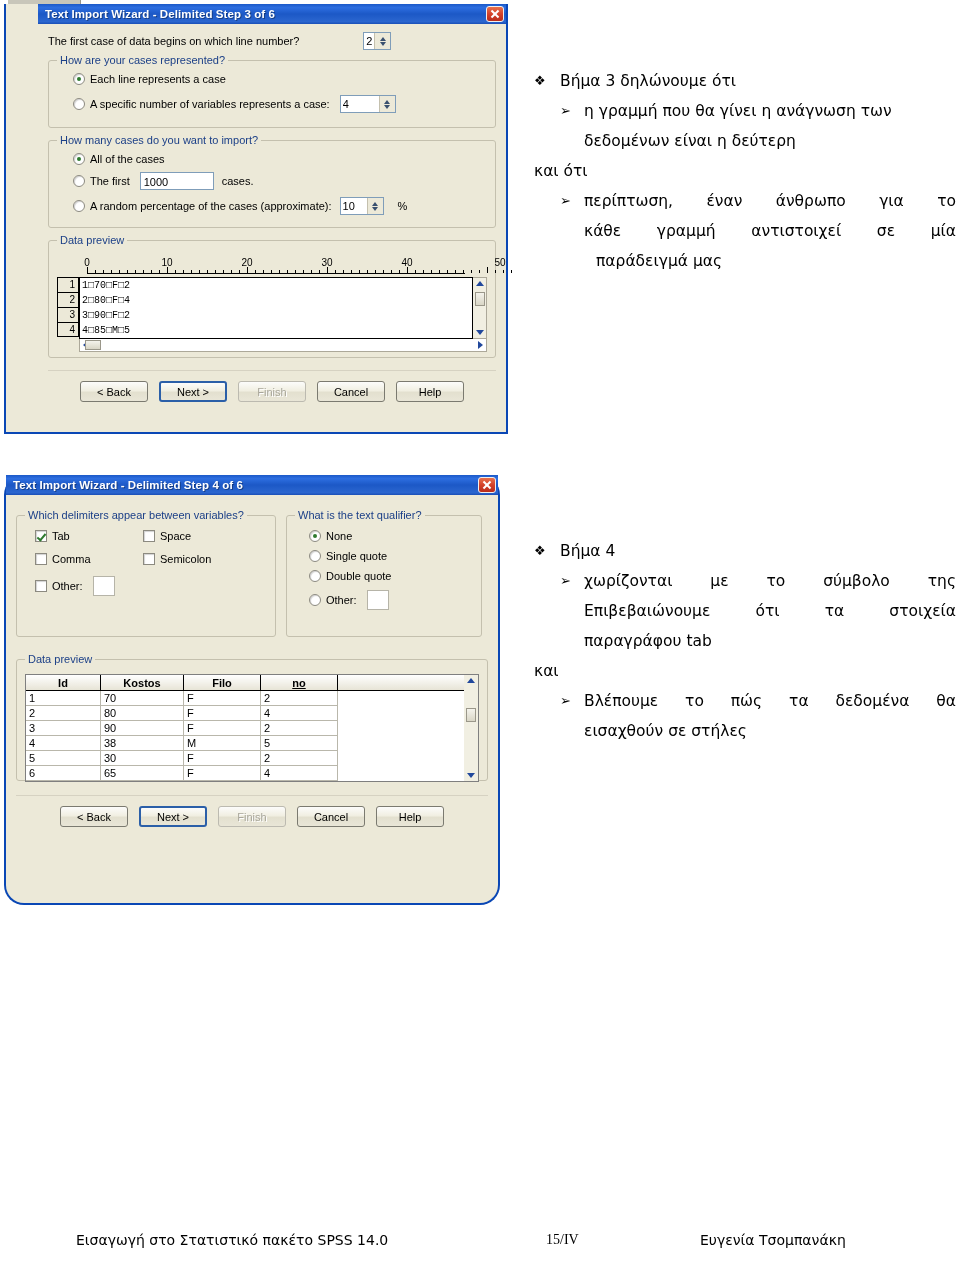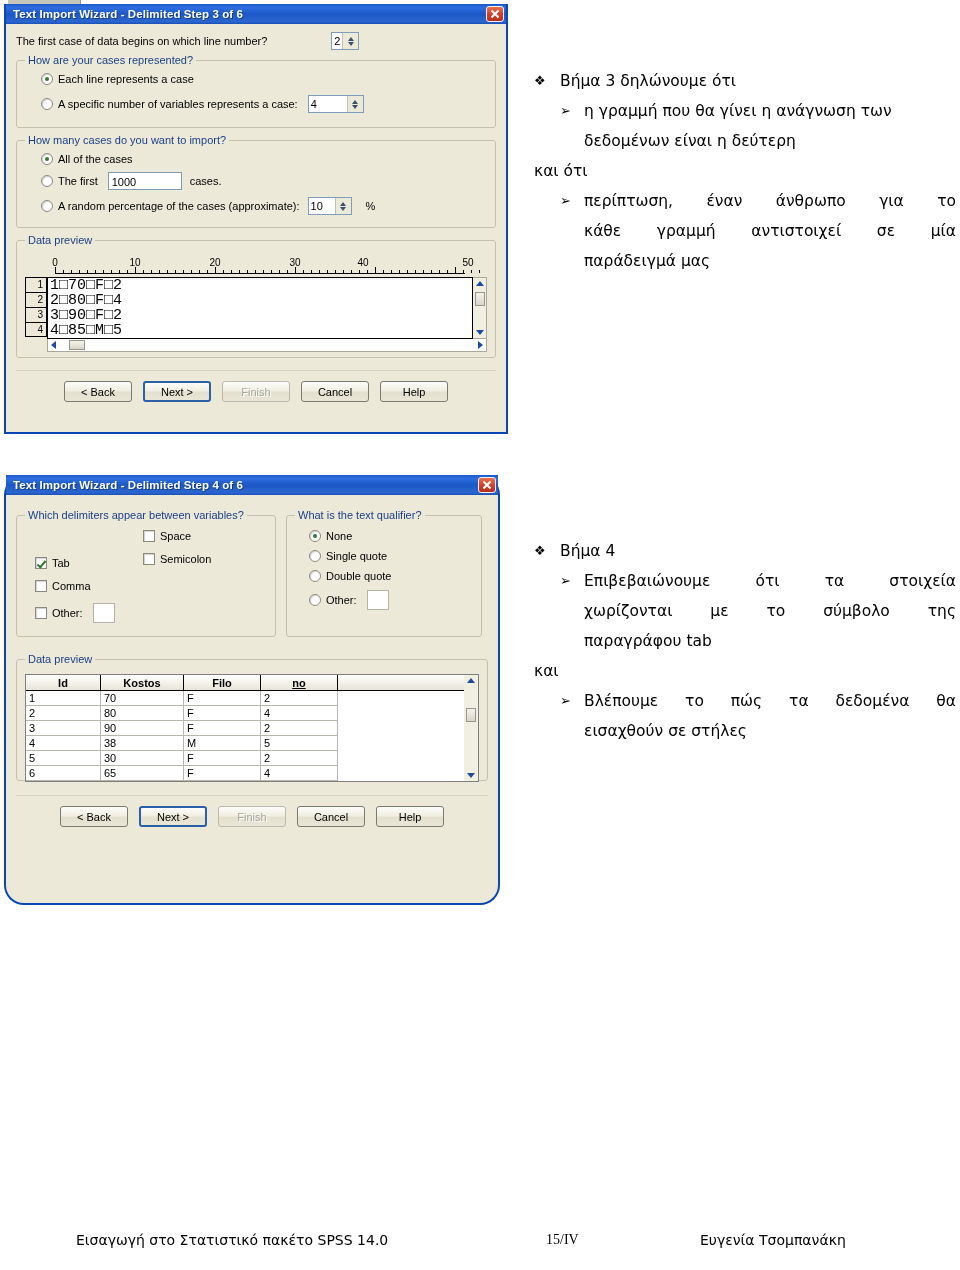"Text Import Wizard - Delimited Step 3" div.dialog { padding-left: none -> 32px }
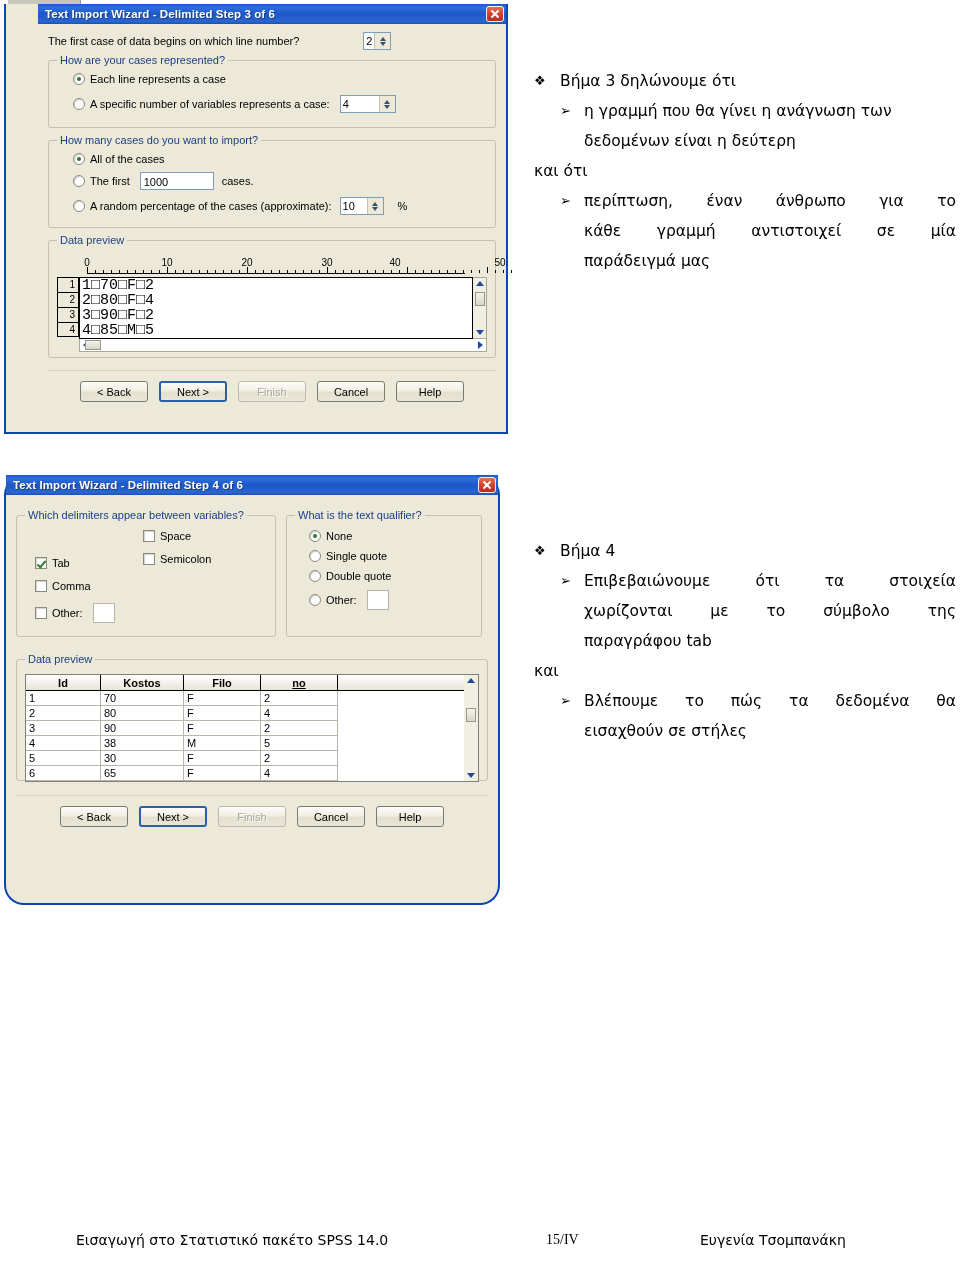"40" div.numlbl { left: 308px -> 320px }
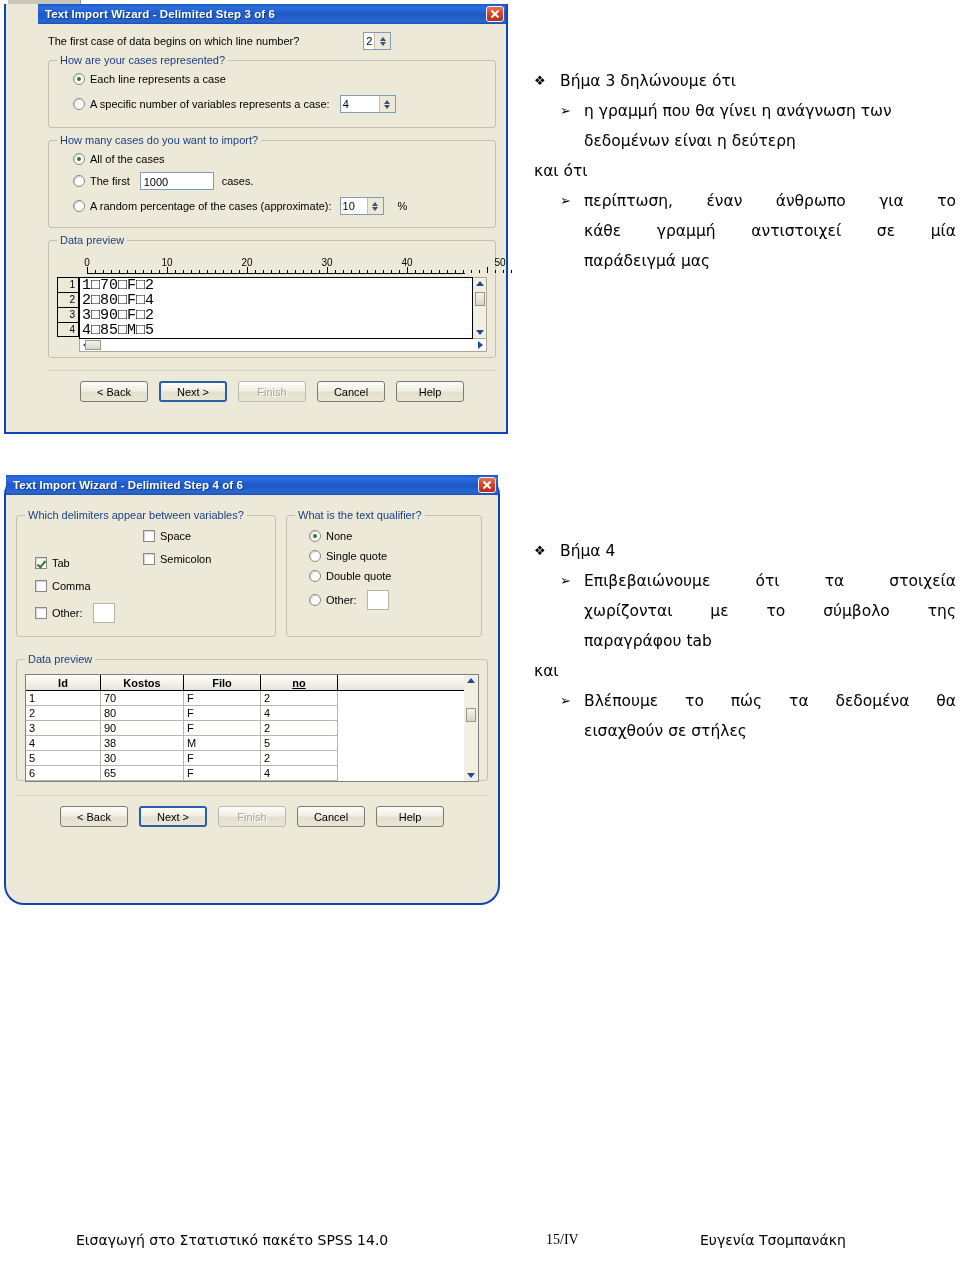"παράδειγμά μας" span.lastline { margin-left: none -> 12px }
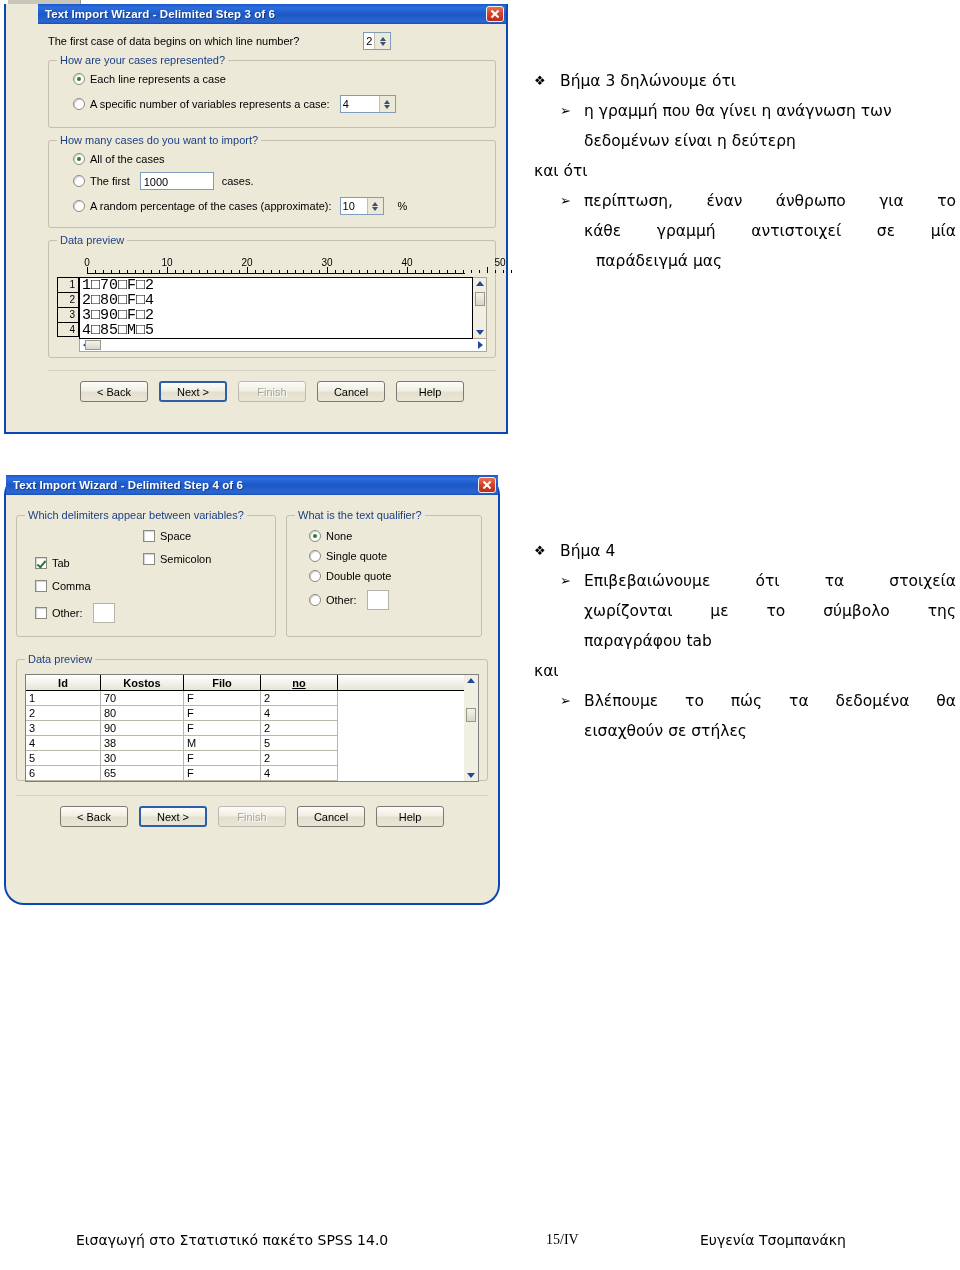"1□70□F□2" .rawtext .rline { font-size: 15px -> 10px }
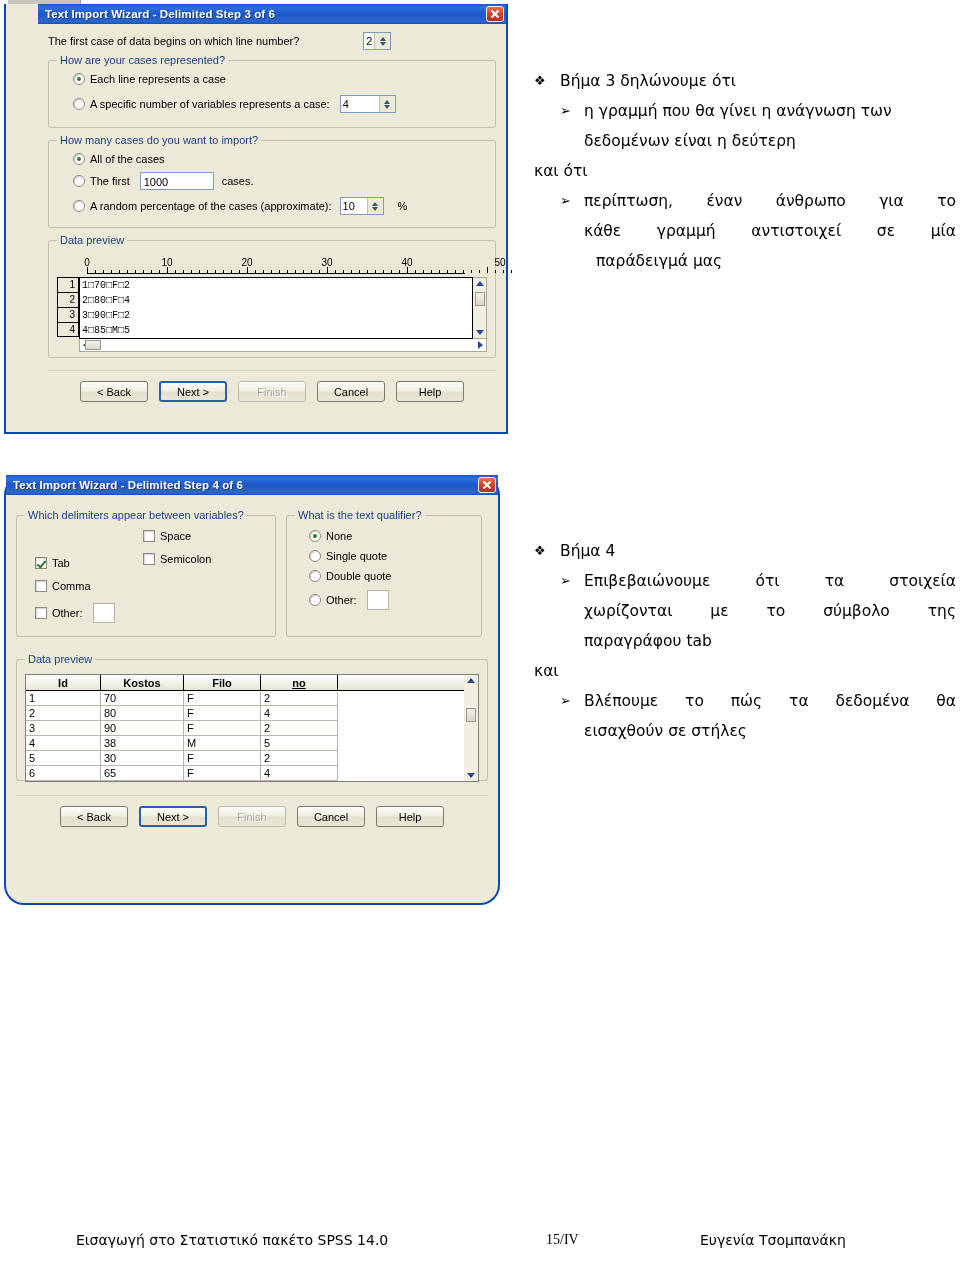"Tab" div.row { margin-top: 27px -> none }
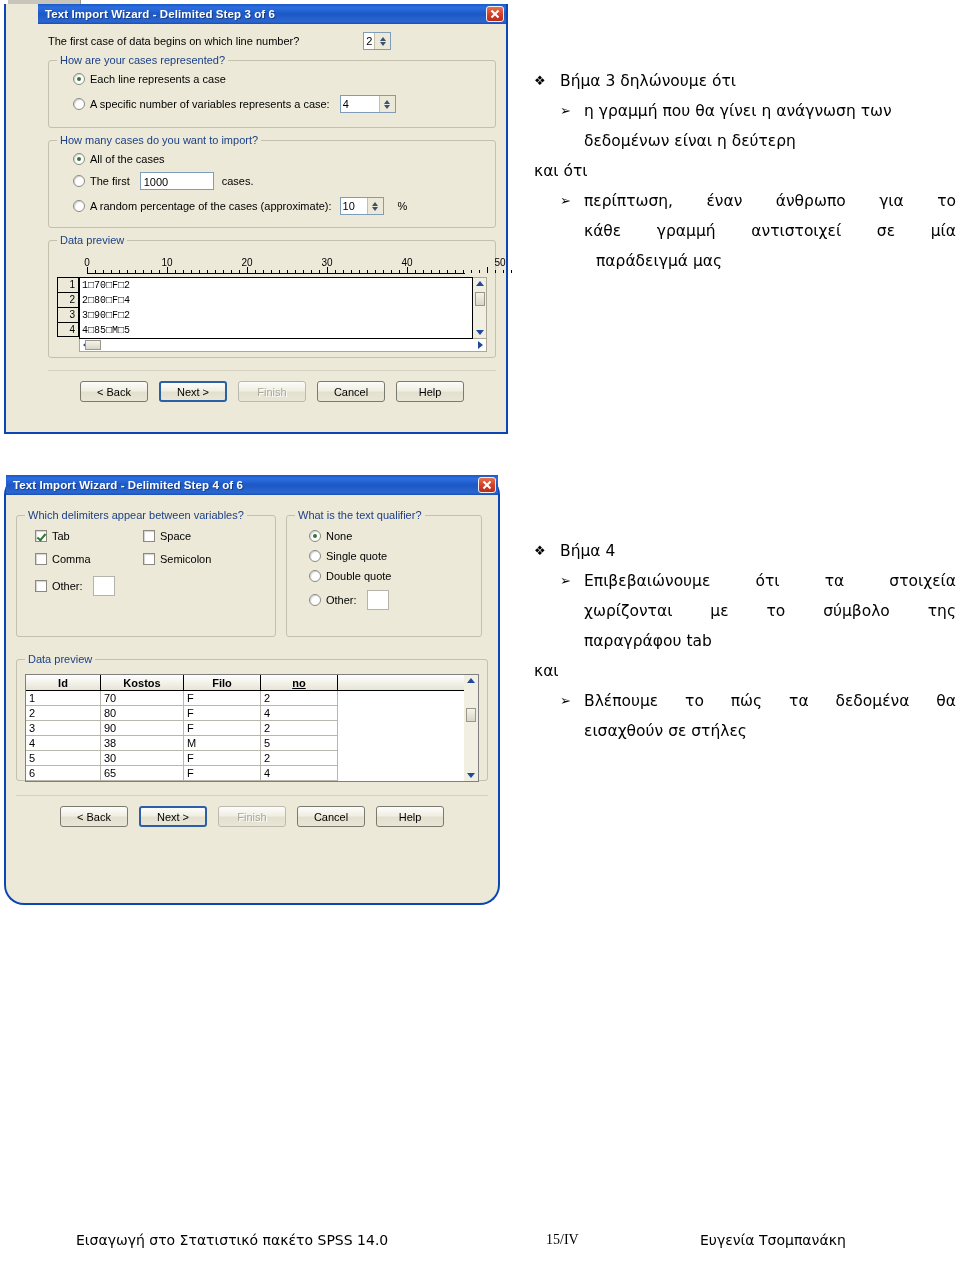"Επιβεβαιώνουμε ότι τα στοιχεία" span { order: before "χωρίζονται με το σύμβολο της" -> after "χωρίζονται με το σύμβολο της" }
